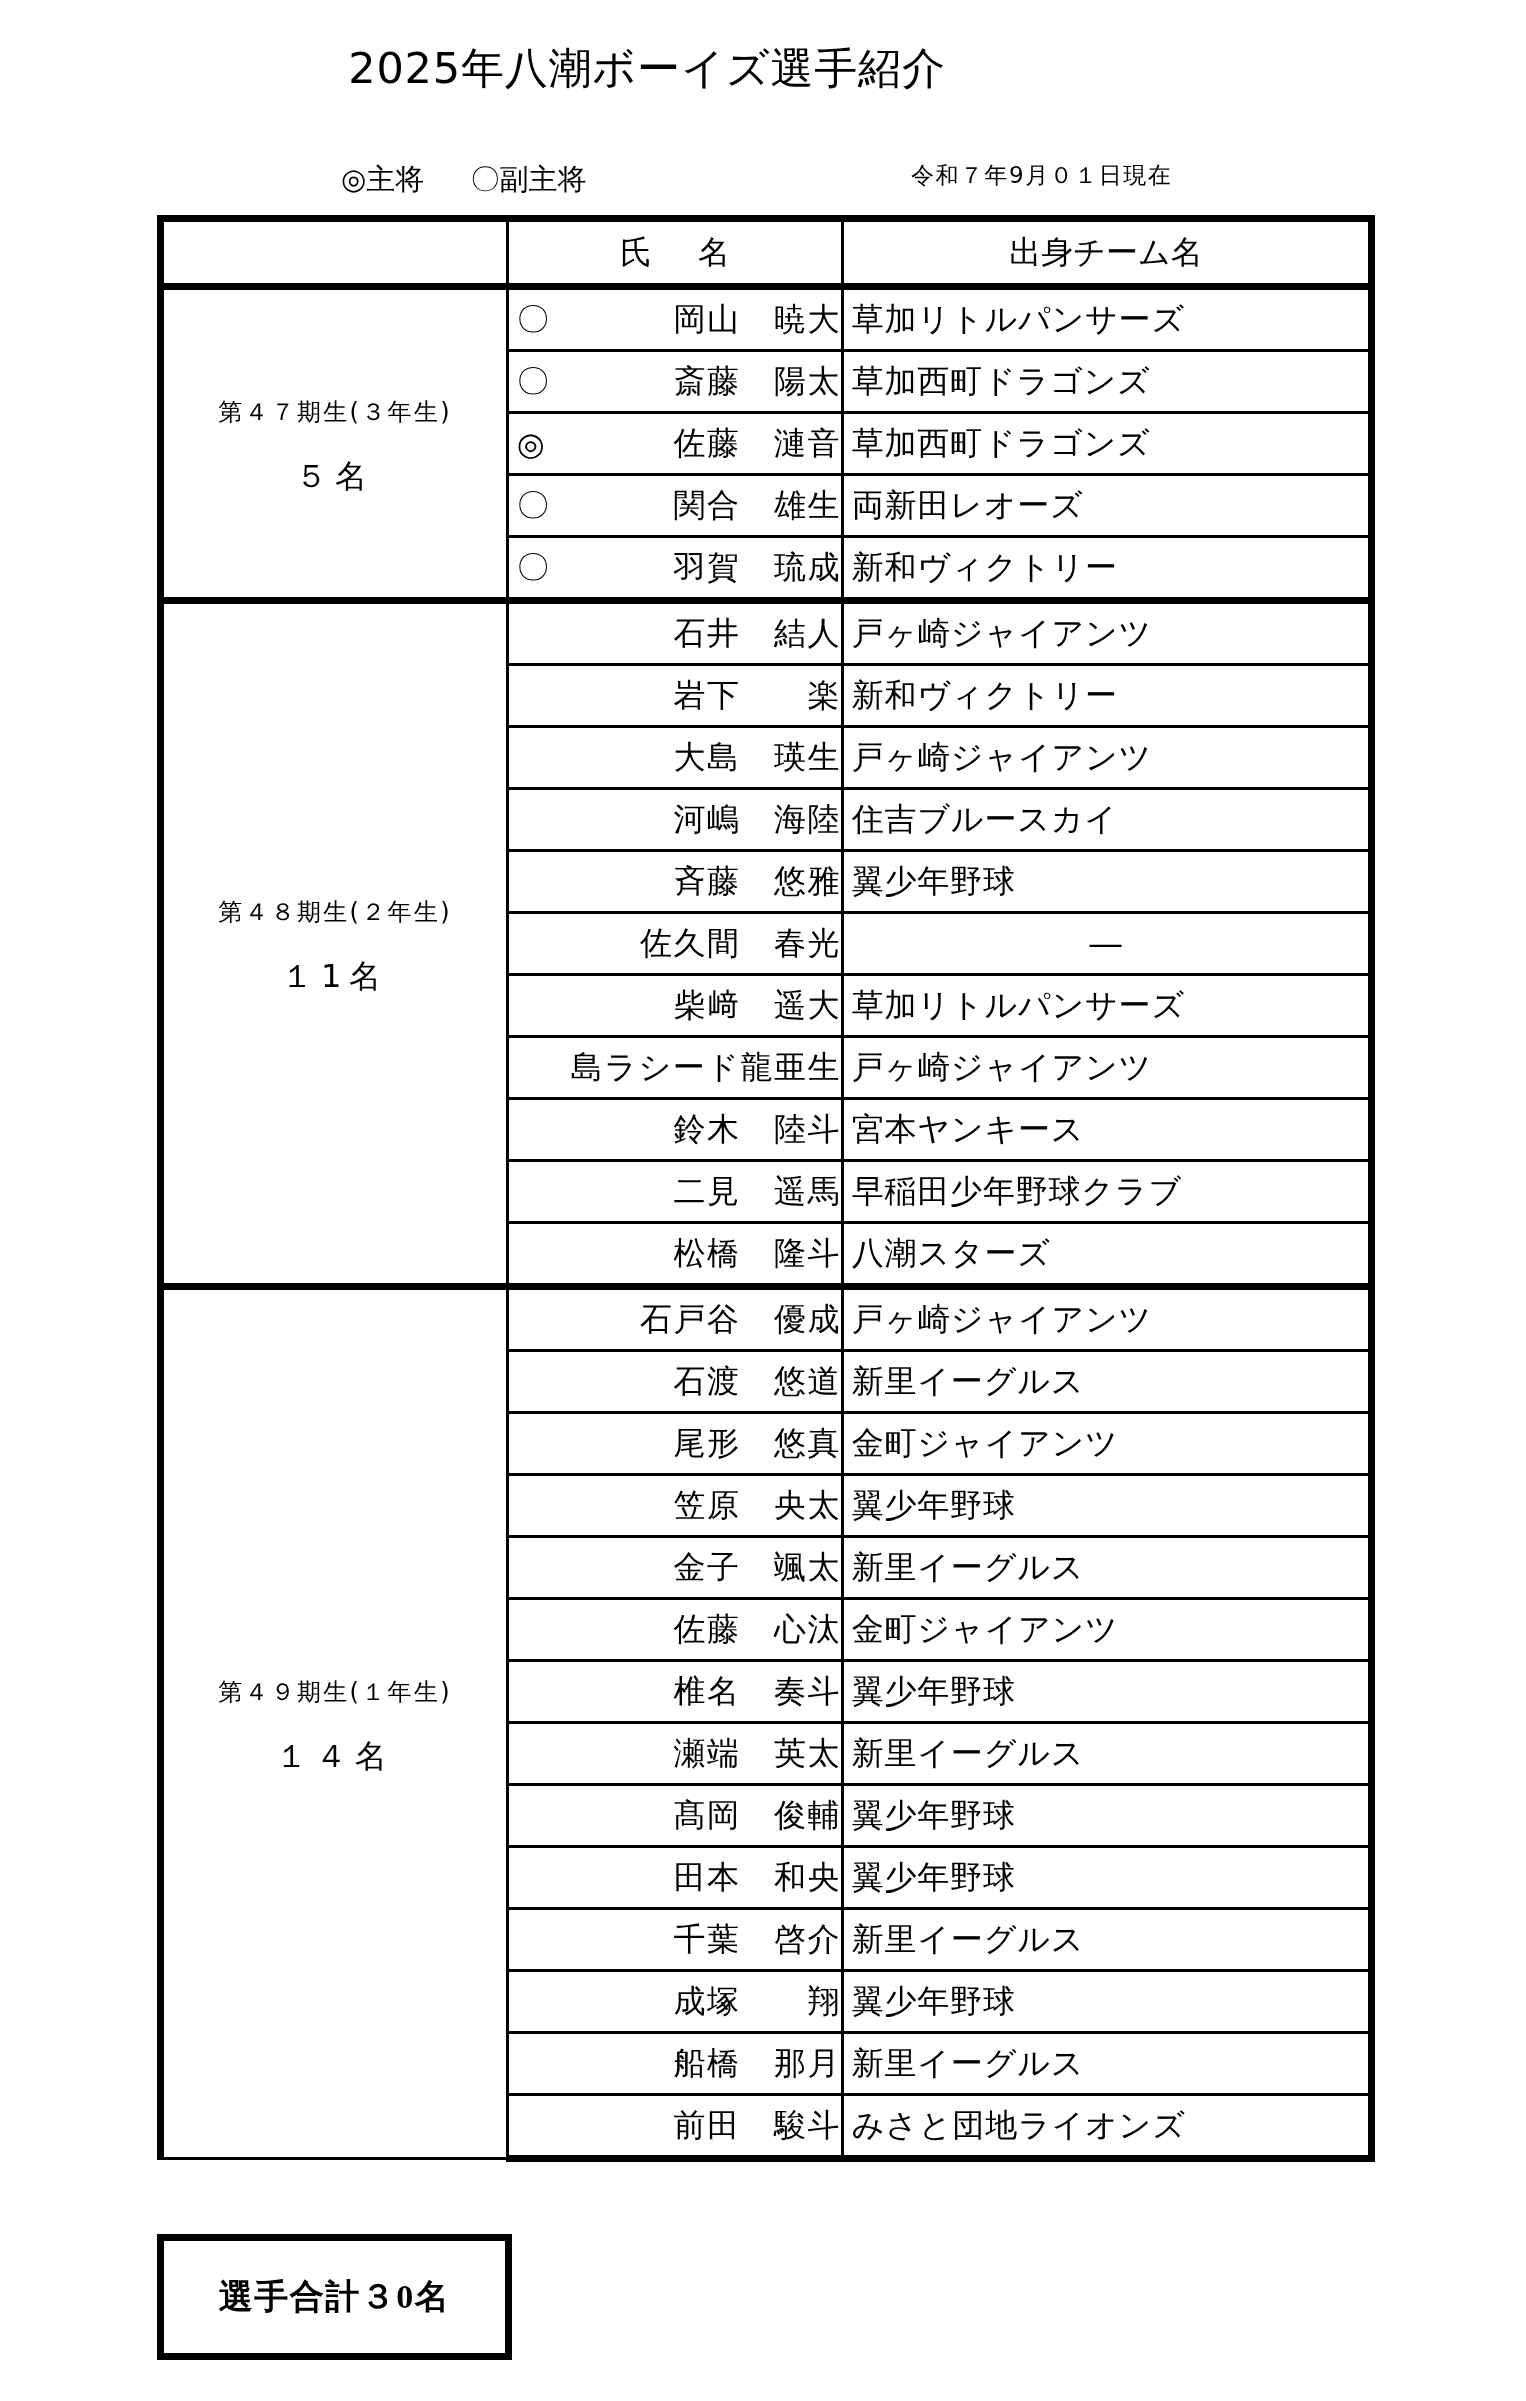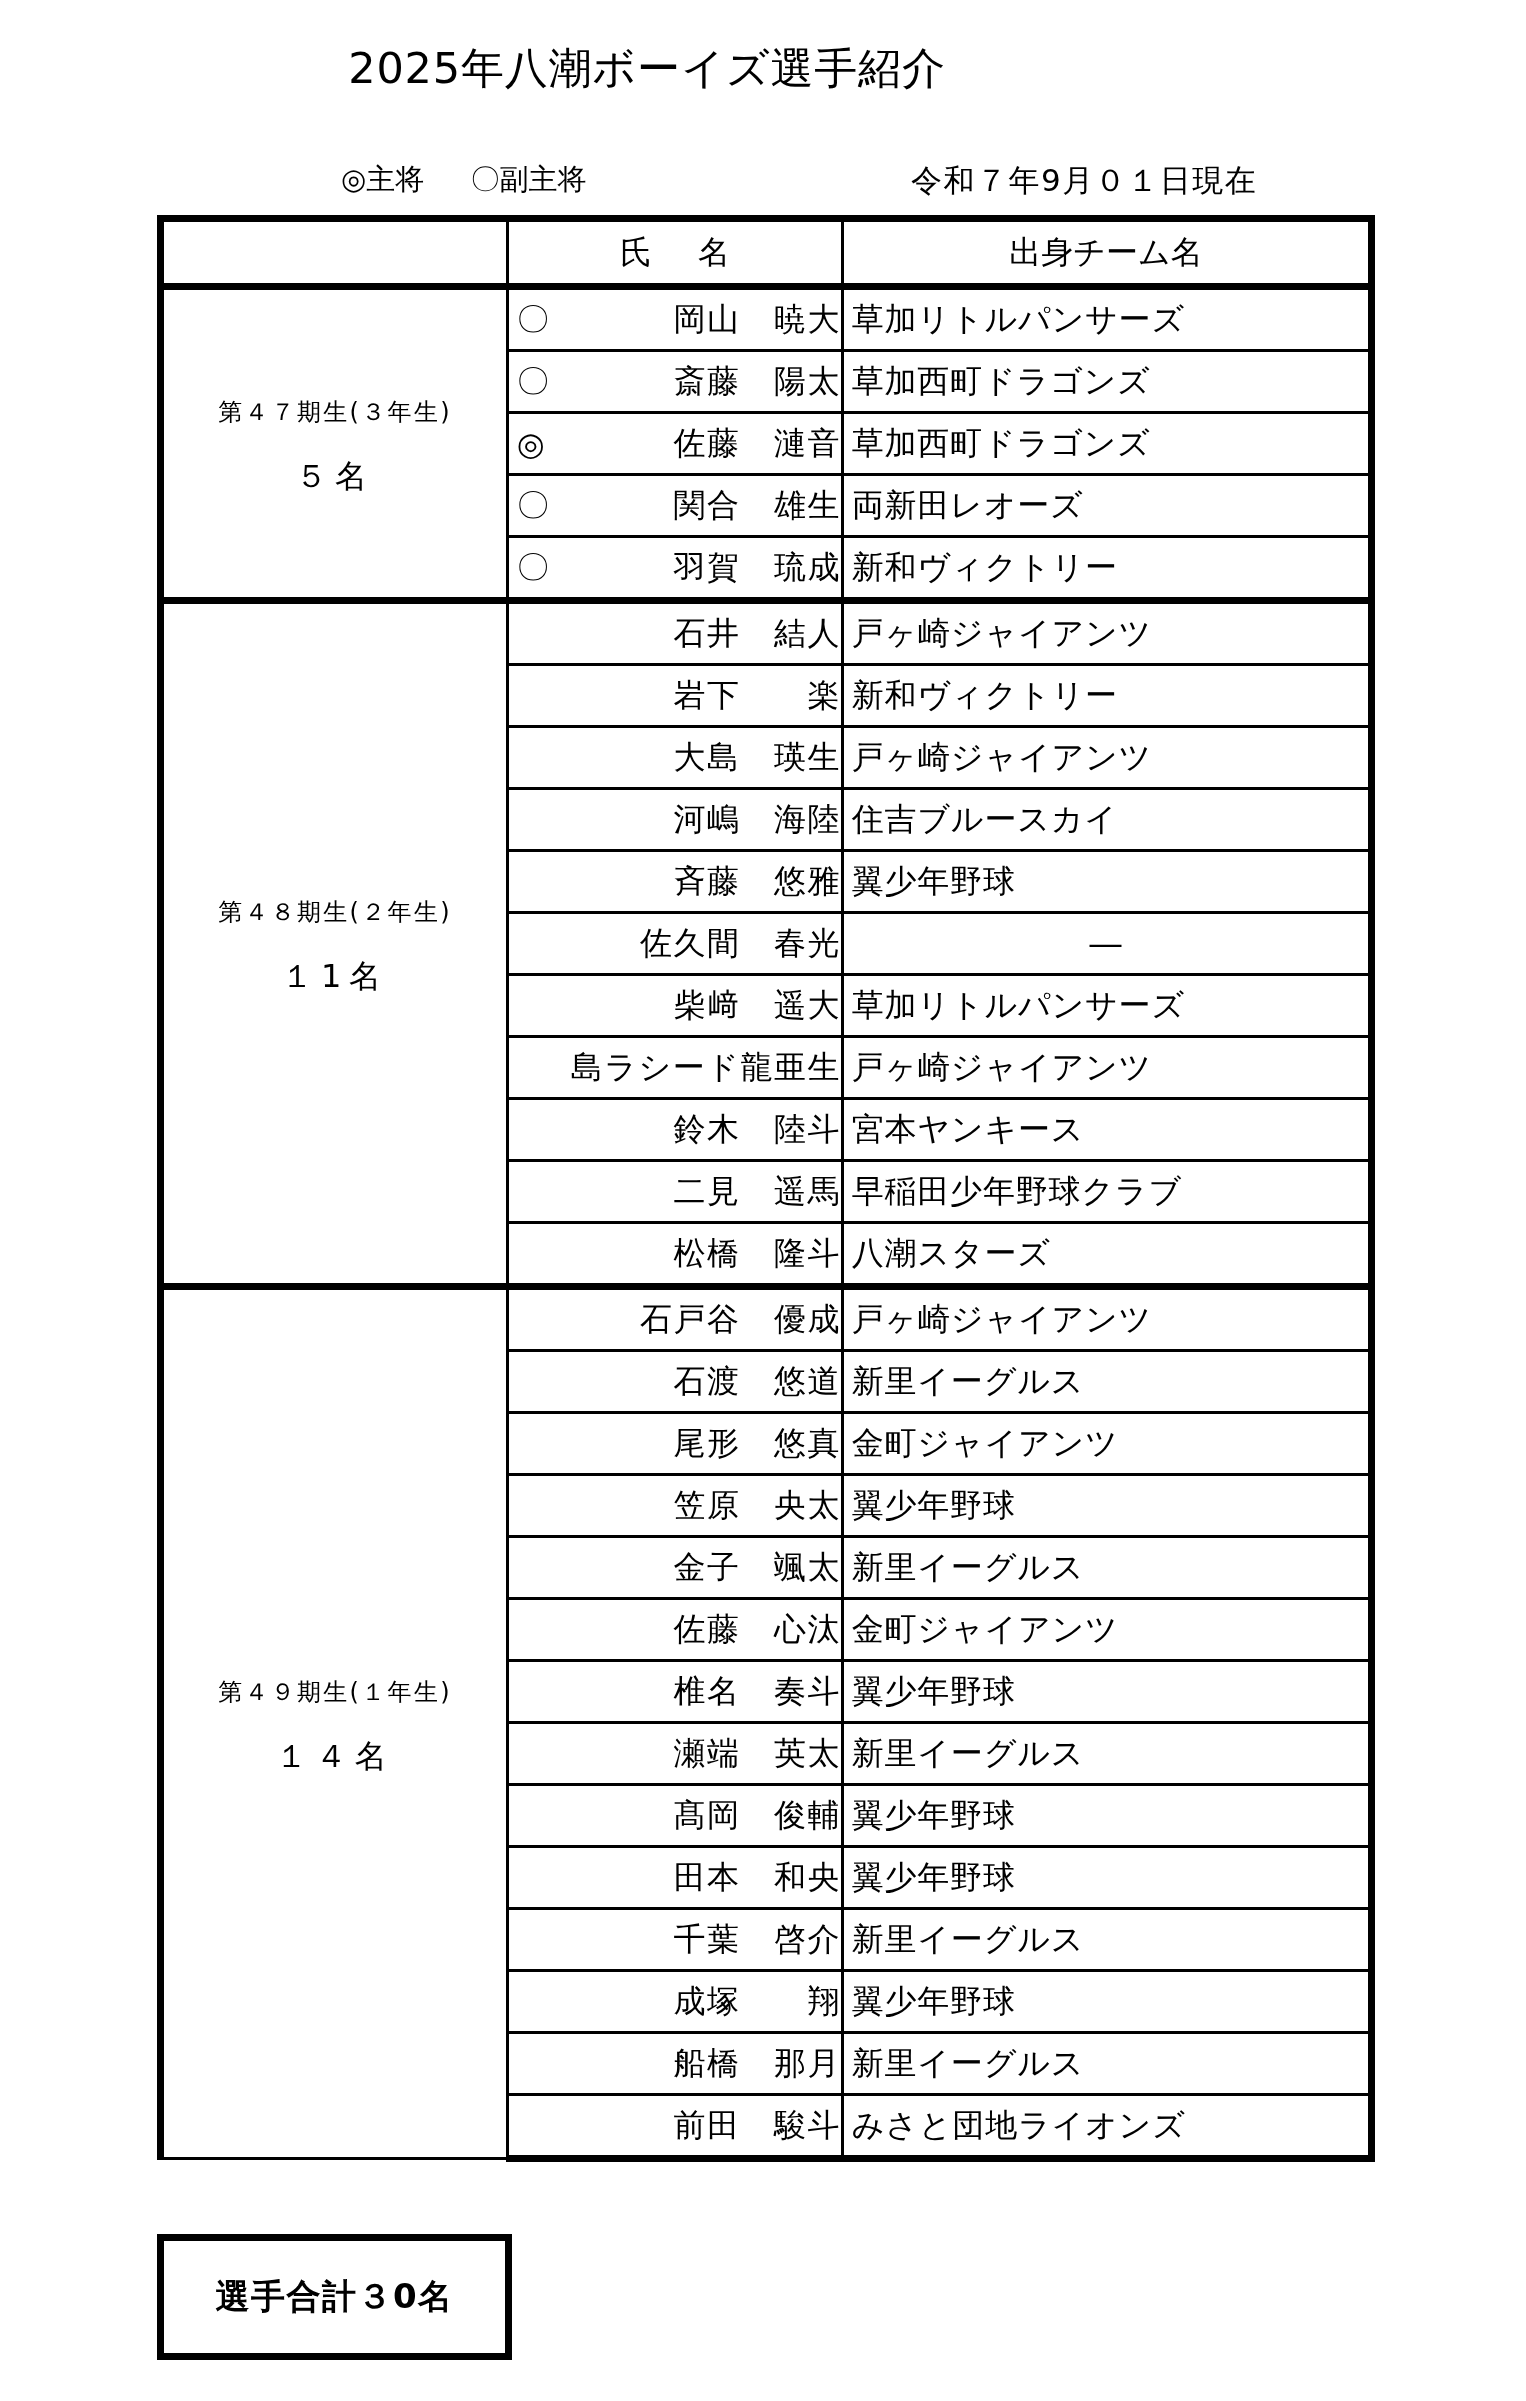"令和７年9月０１日現在" .asof { font-size: 31px -> 23px }
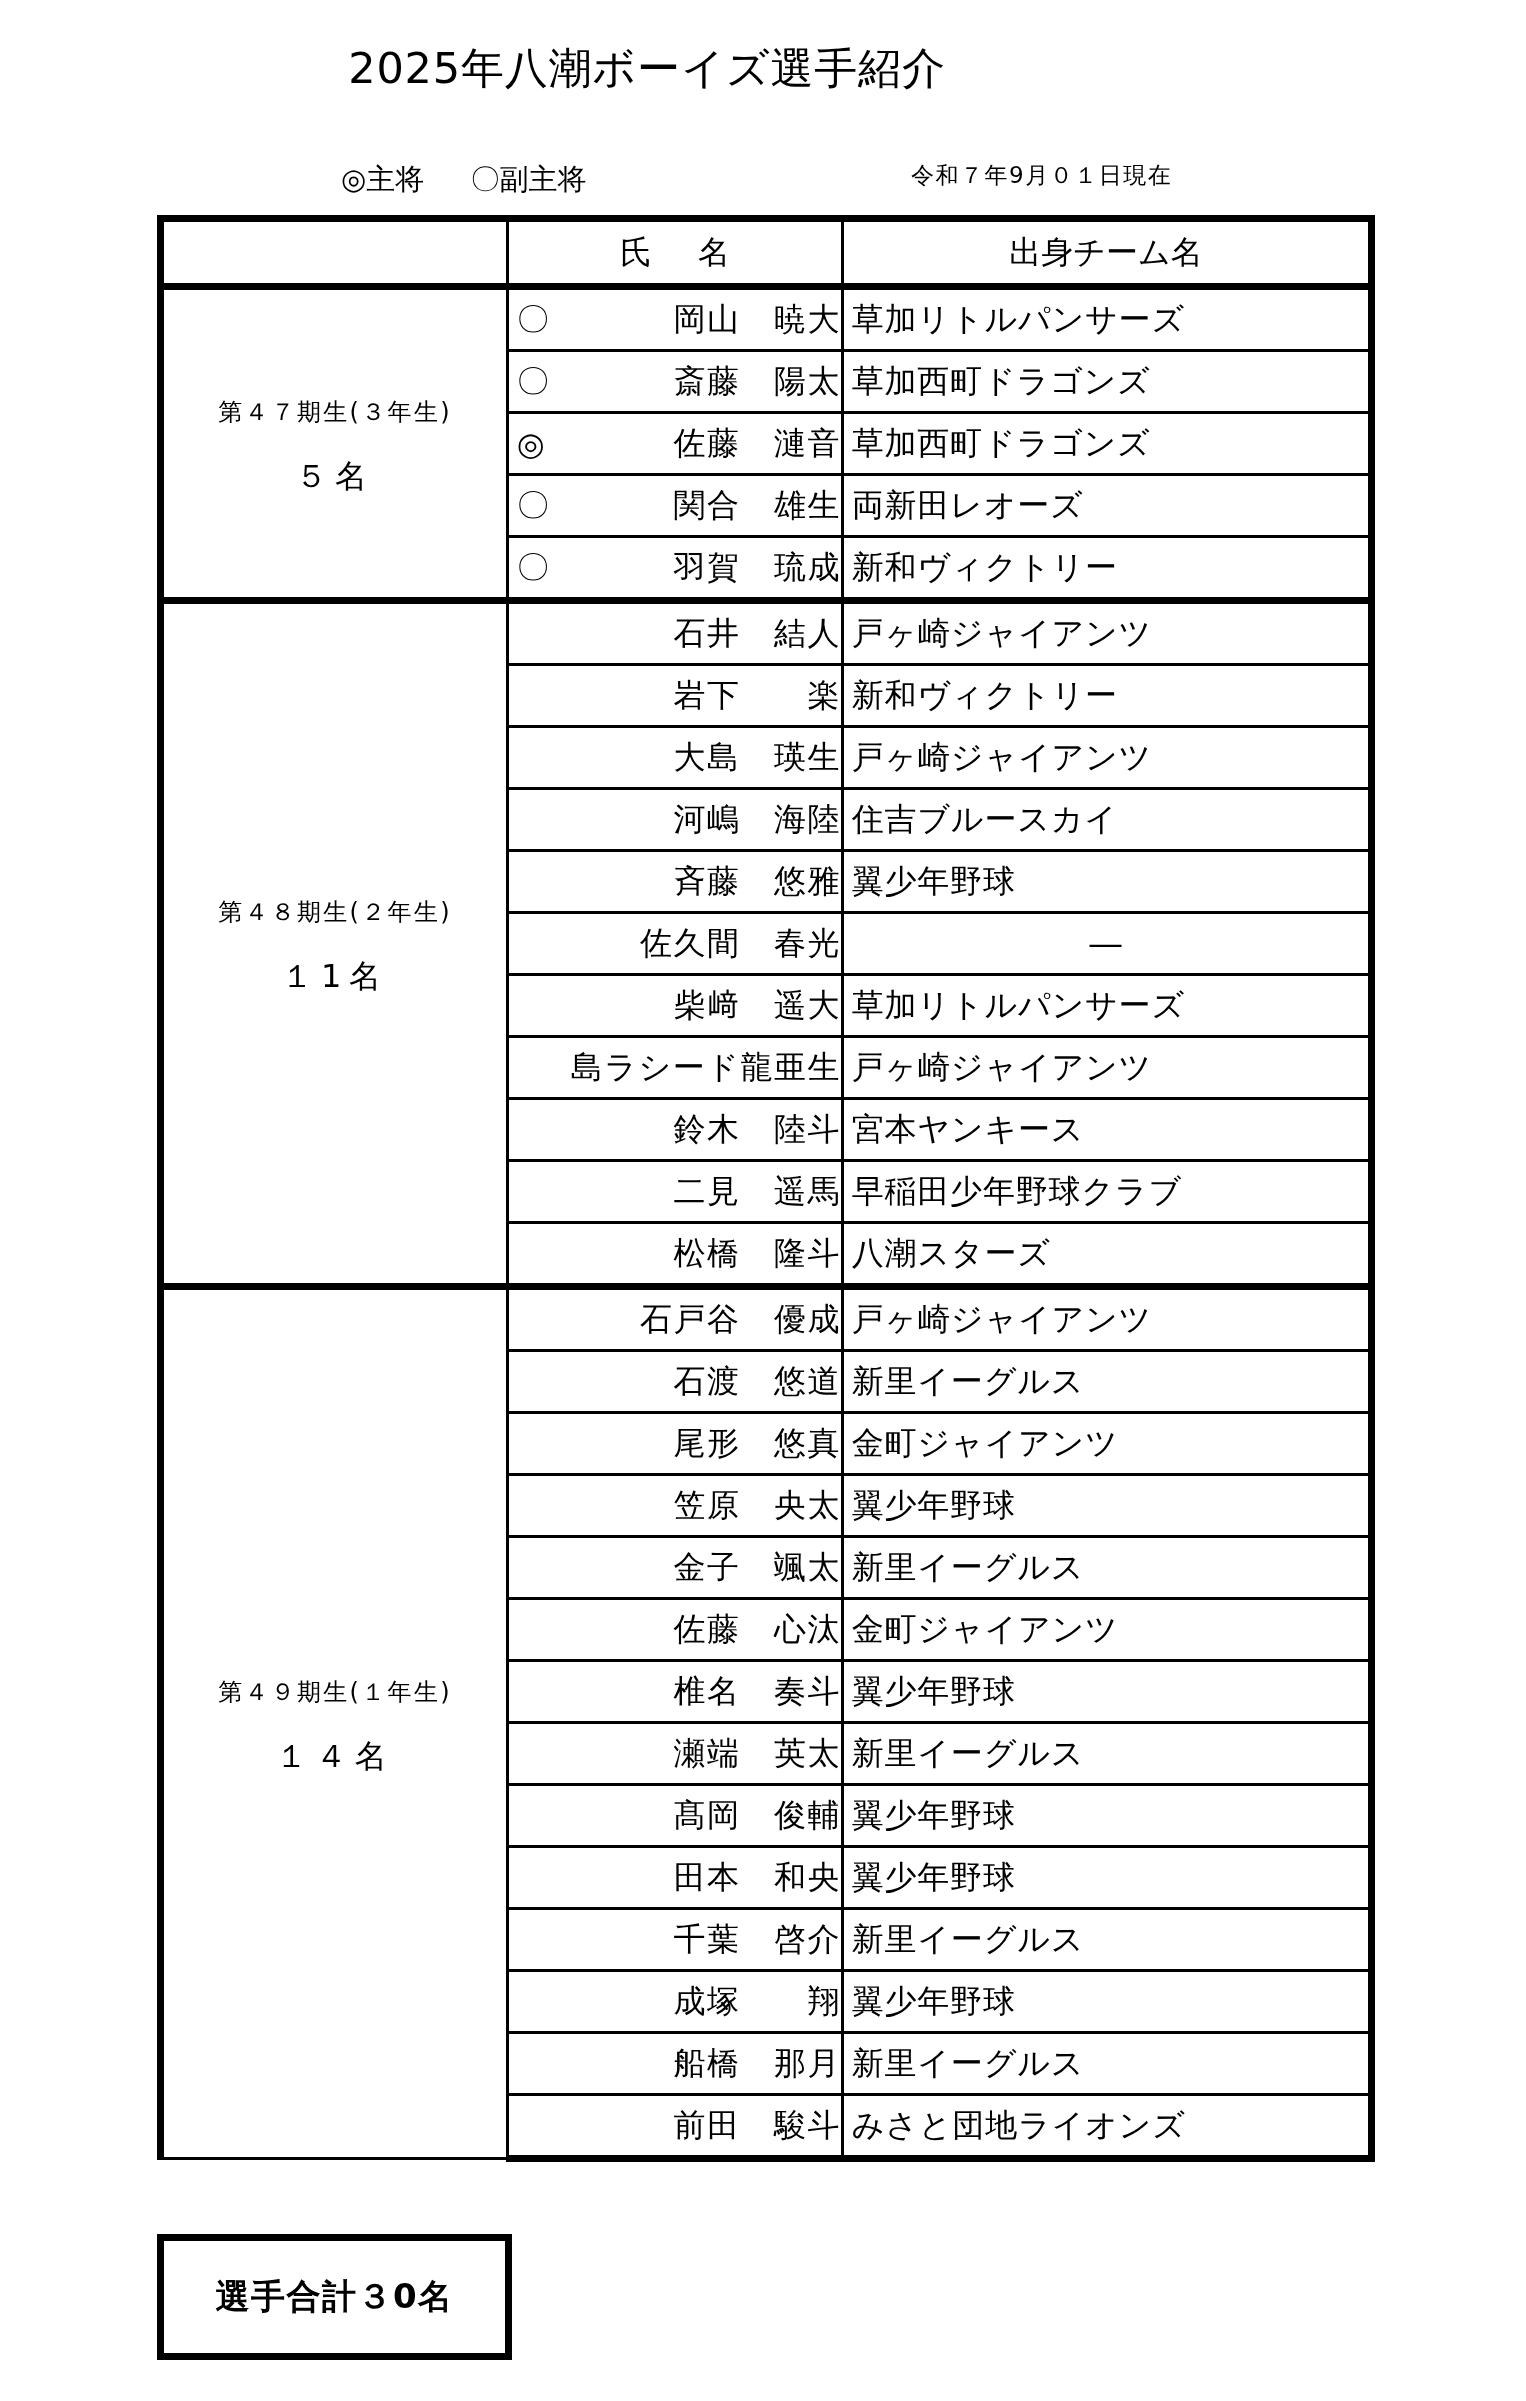"選手合計３0名" .total { font-family: none -> Liberation Serif, serif }
